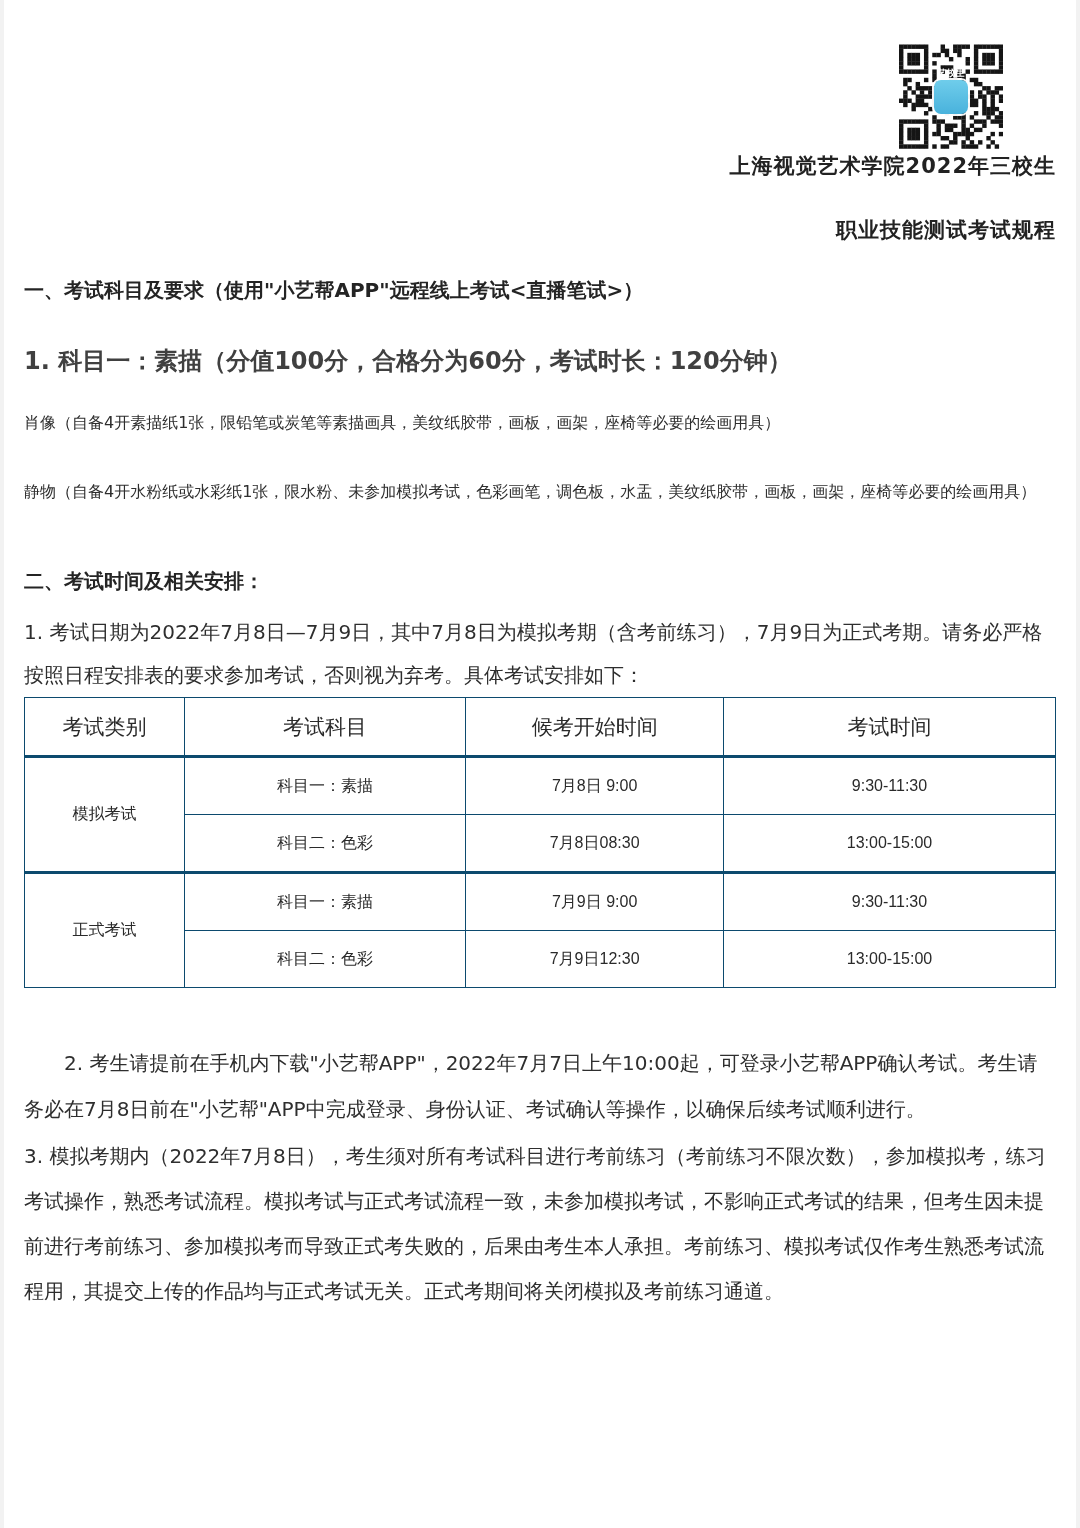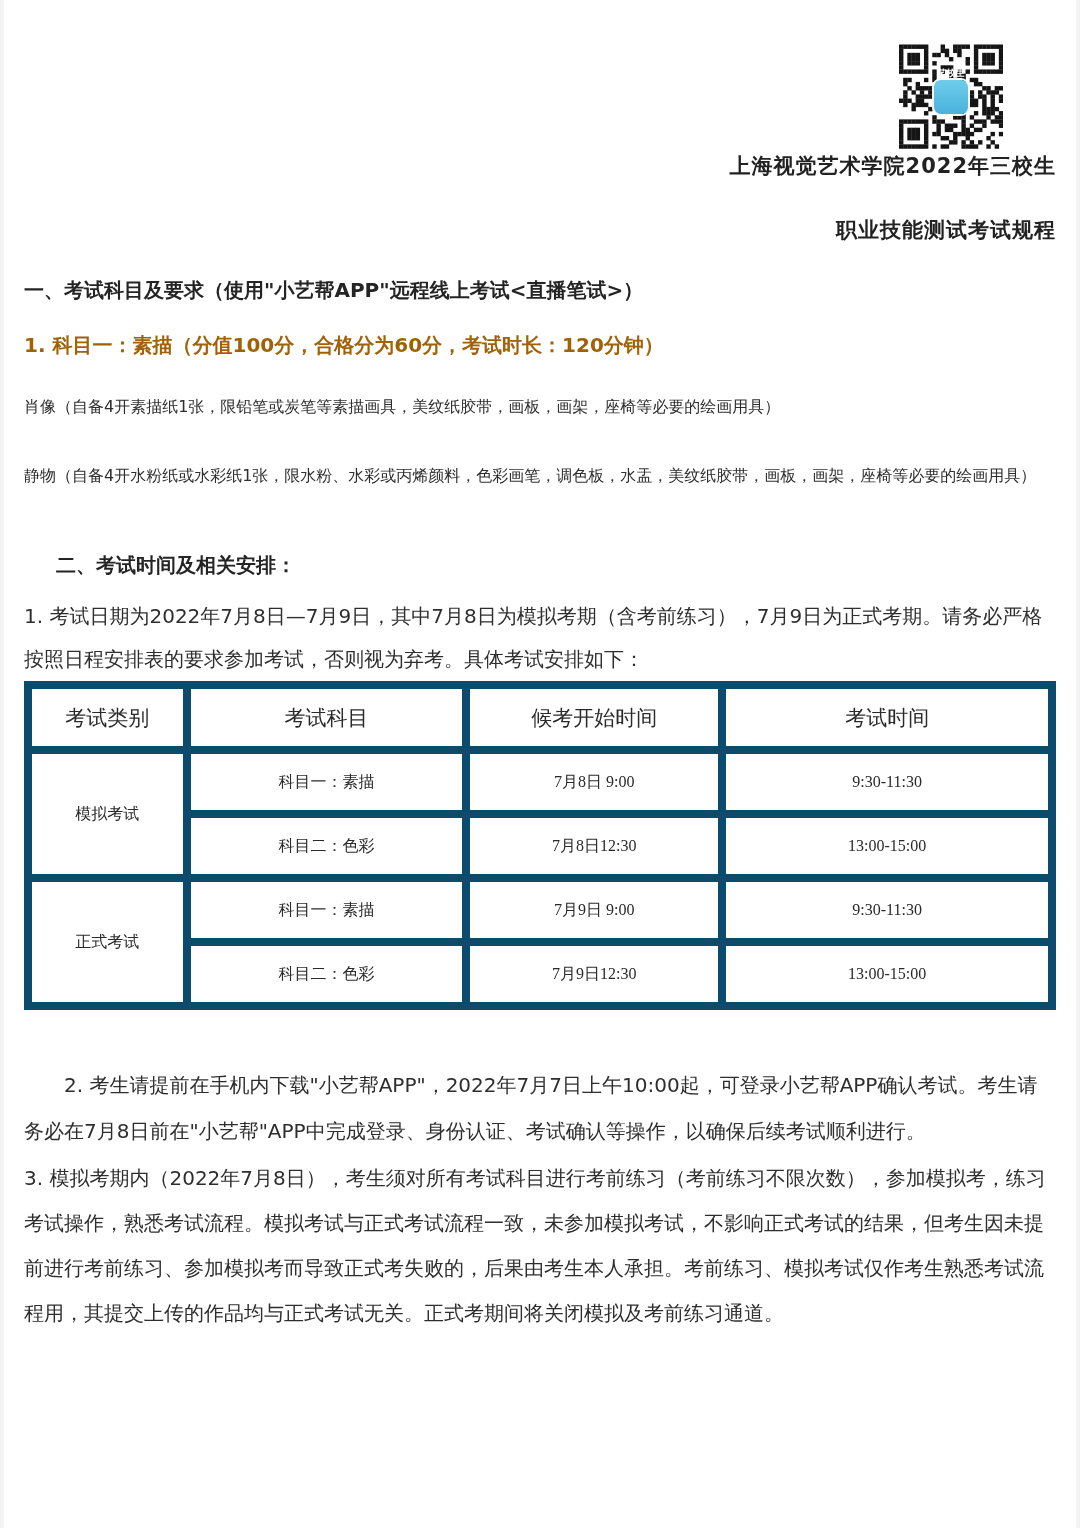"1. 科目一：素描（分值100分，合格分为60分，考试时长：120分钟）" .item-title { color: #a16207 -> #404040; font-size: 20px -> 24px; margin-top: 23px -> 39px }
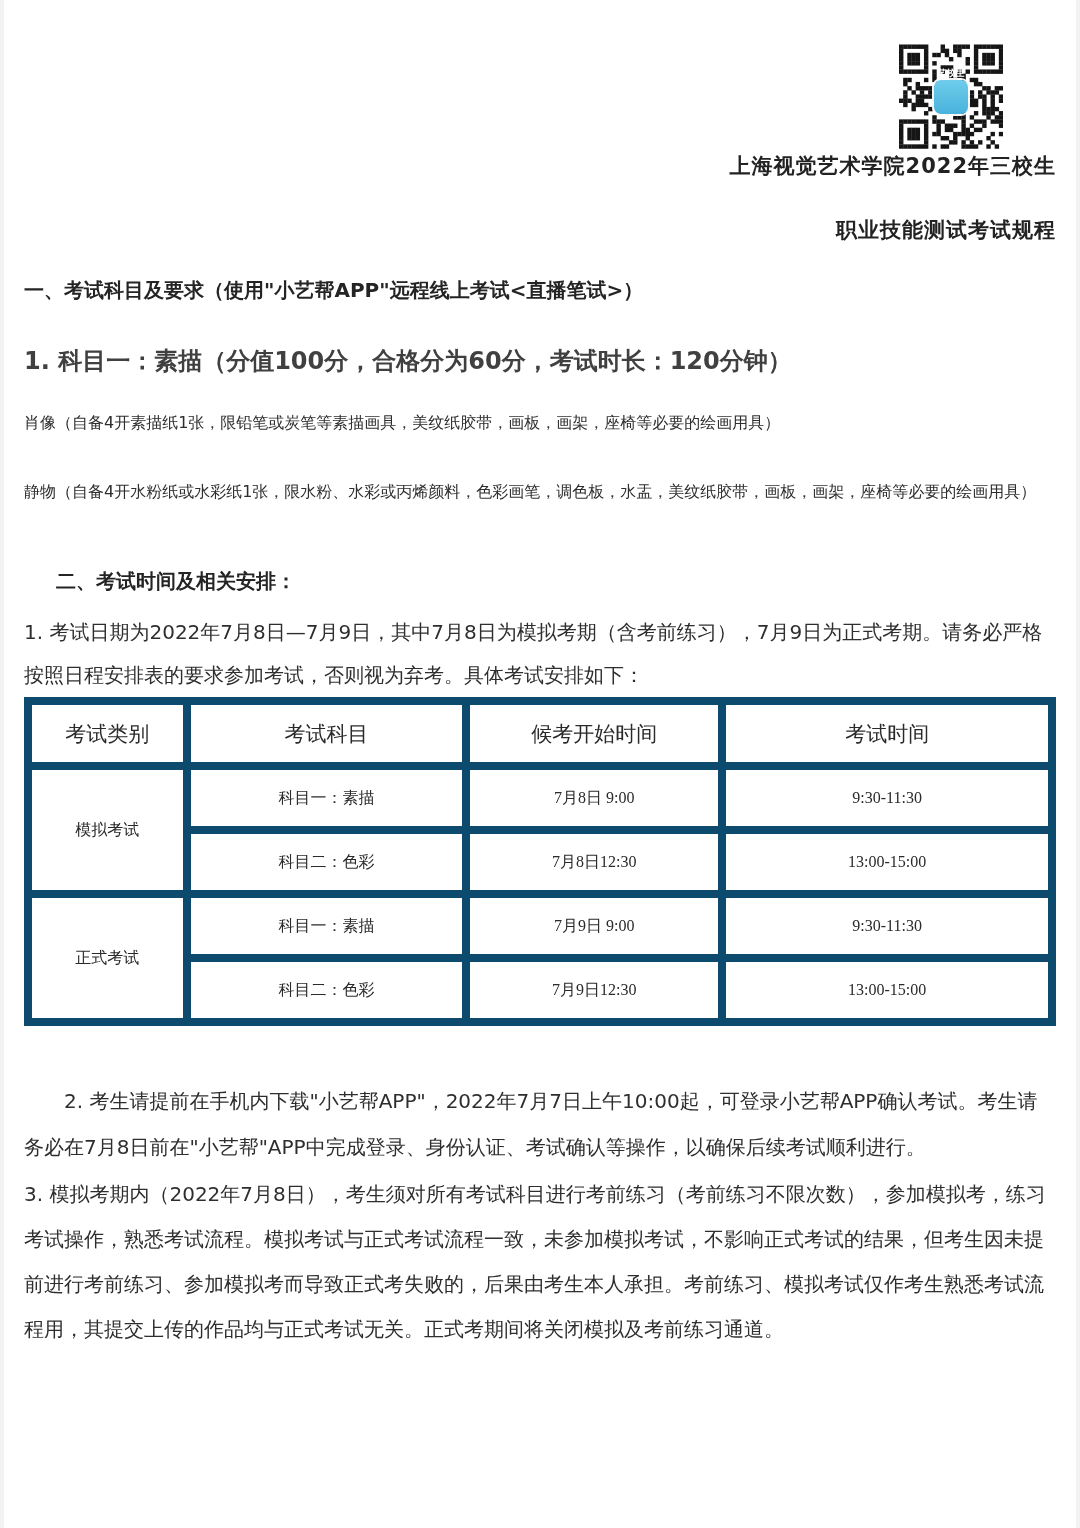"静物（自备4开水粉纸或水彩纸1张，限水粉、水彩或丙烯颜料，色彩画笔，调色板，水盂" p.item-desc { text: 水彩或丙烯颜料 -> 未参加模拟考试 }
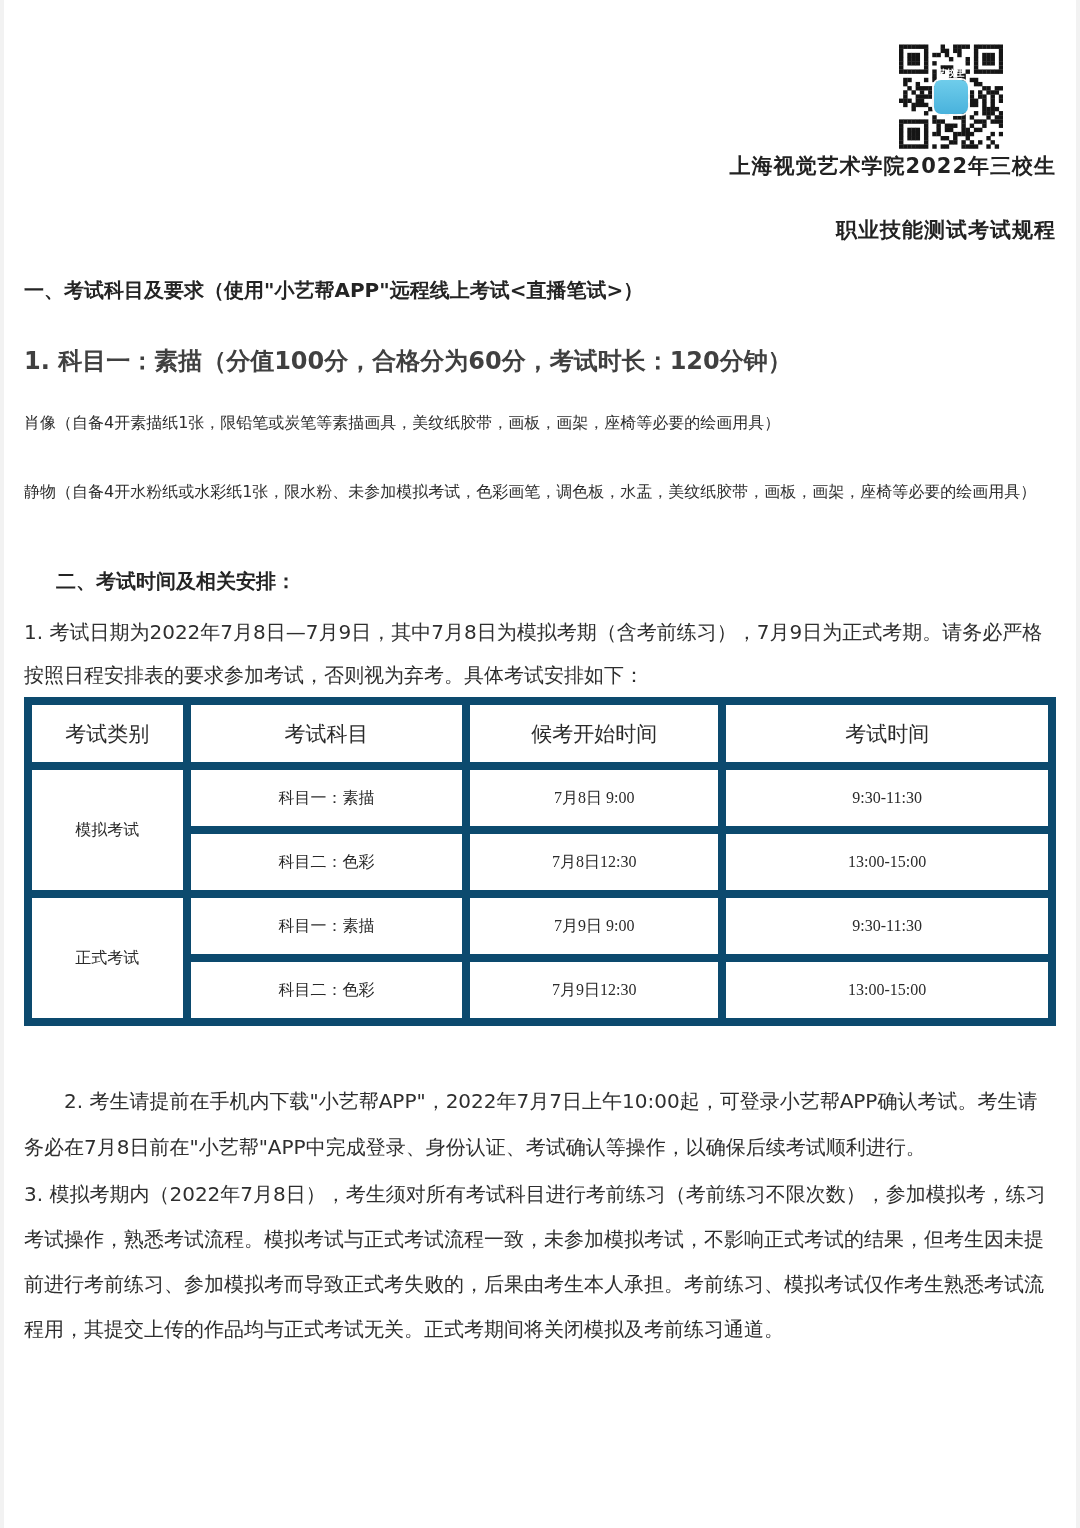"二、考试时间及相关安排：" .h-sec.sec2 { margin-left: 32px -> none }
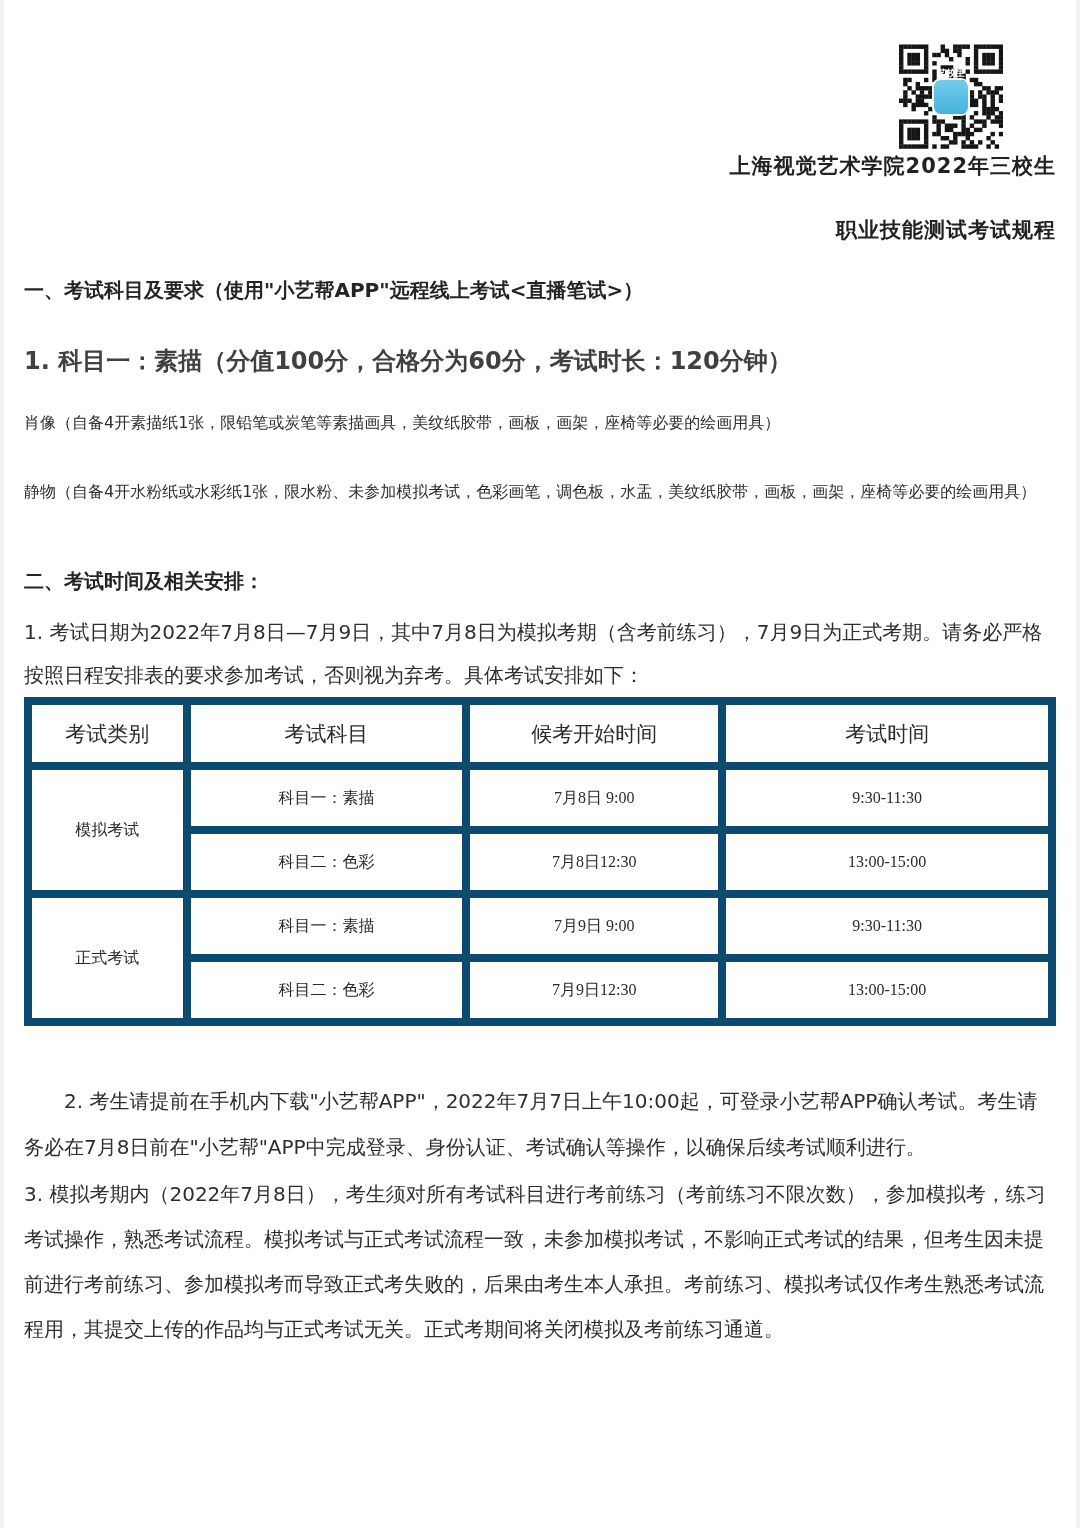"考试类别" table.schedule th, table.schedule td { border: 8px solid #0c4a6e -> 1px solid #0c4a6e; font-family: Liberation Serif, serif -> Liberation Sans, sans-serif }
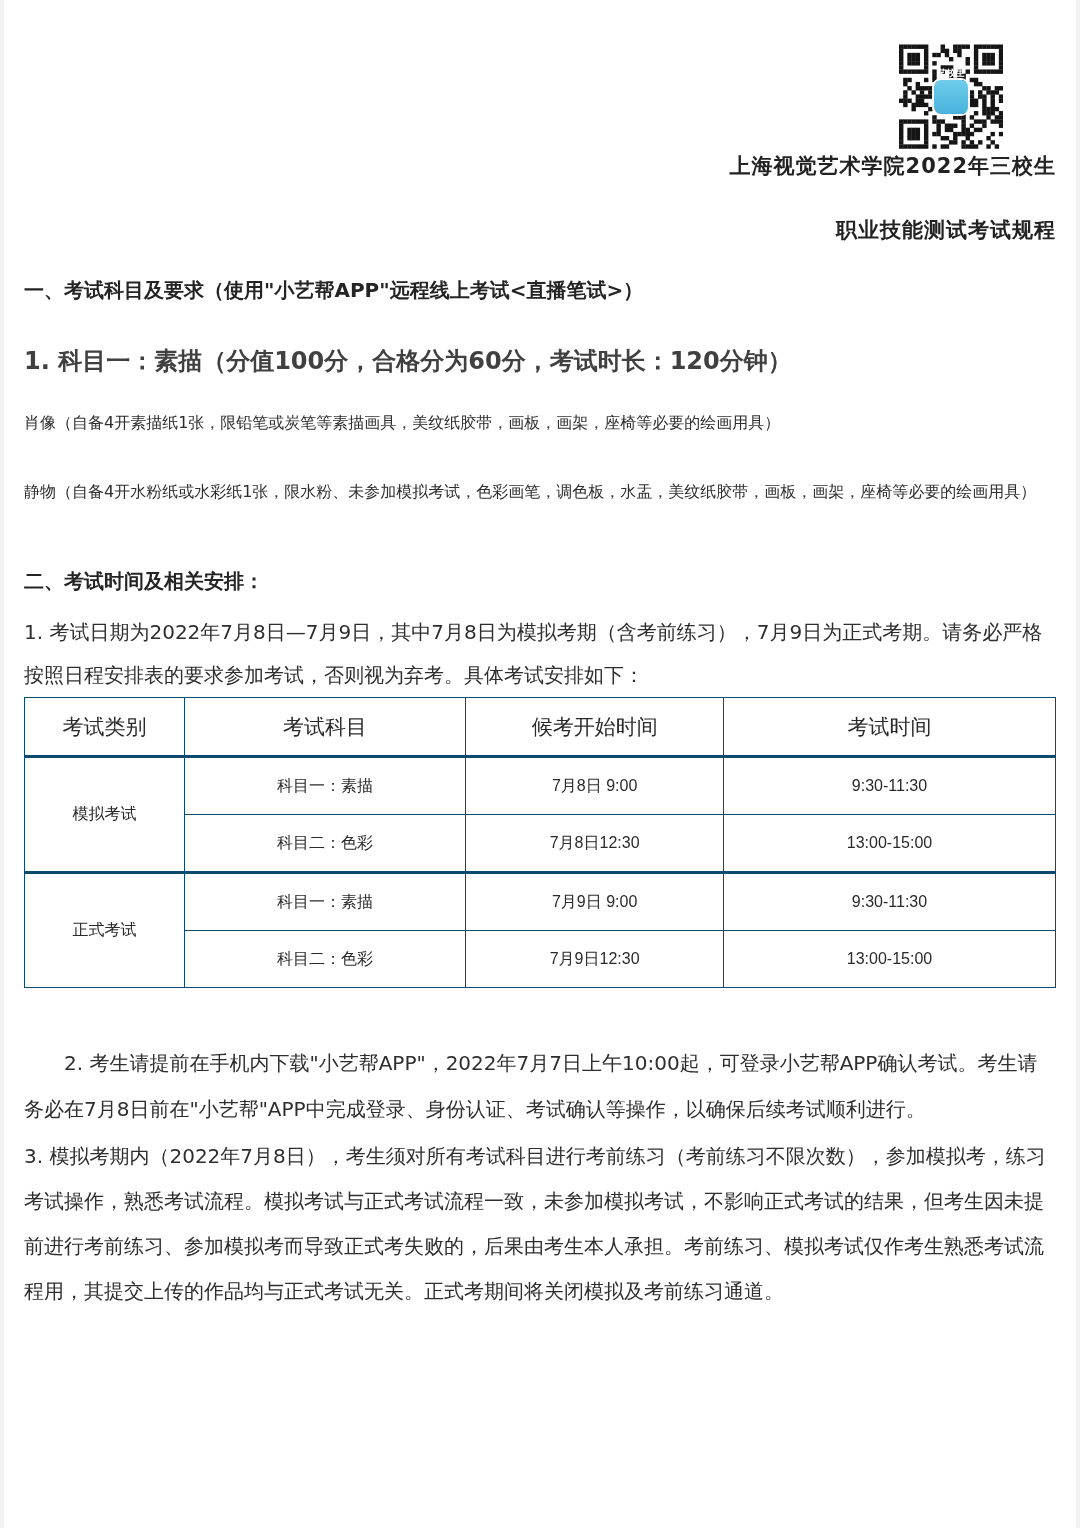"7月8日12:30" td { text: 12:30 -> 08:30 }
